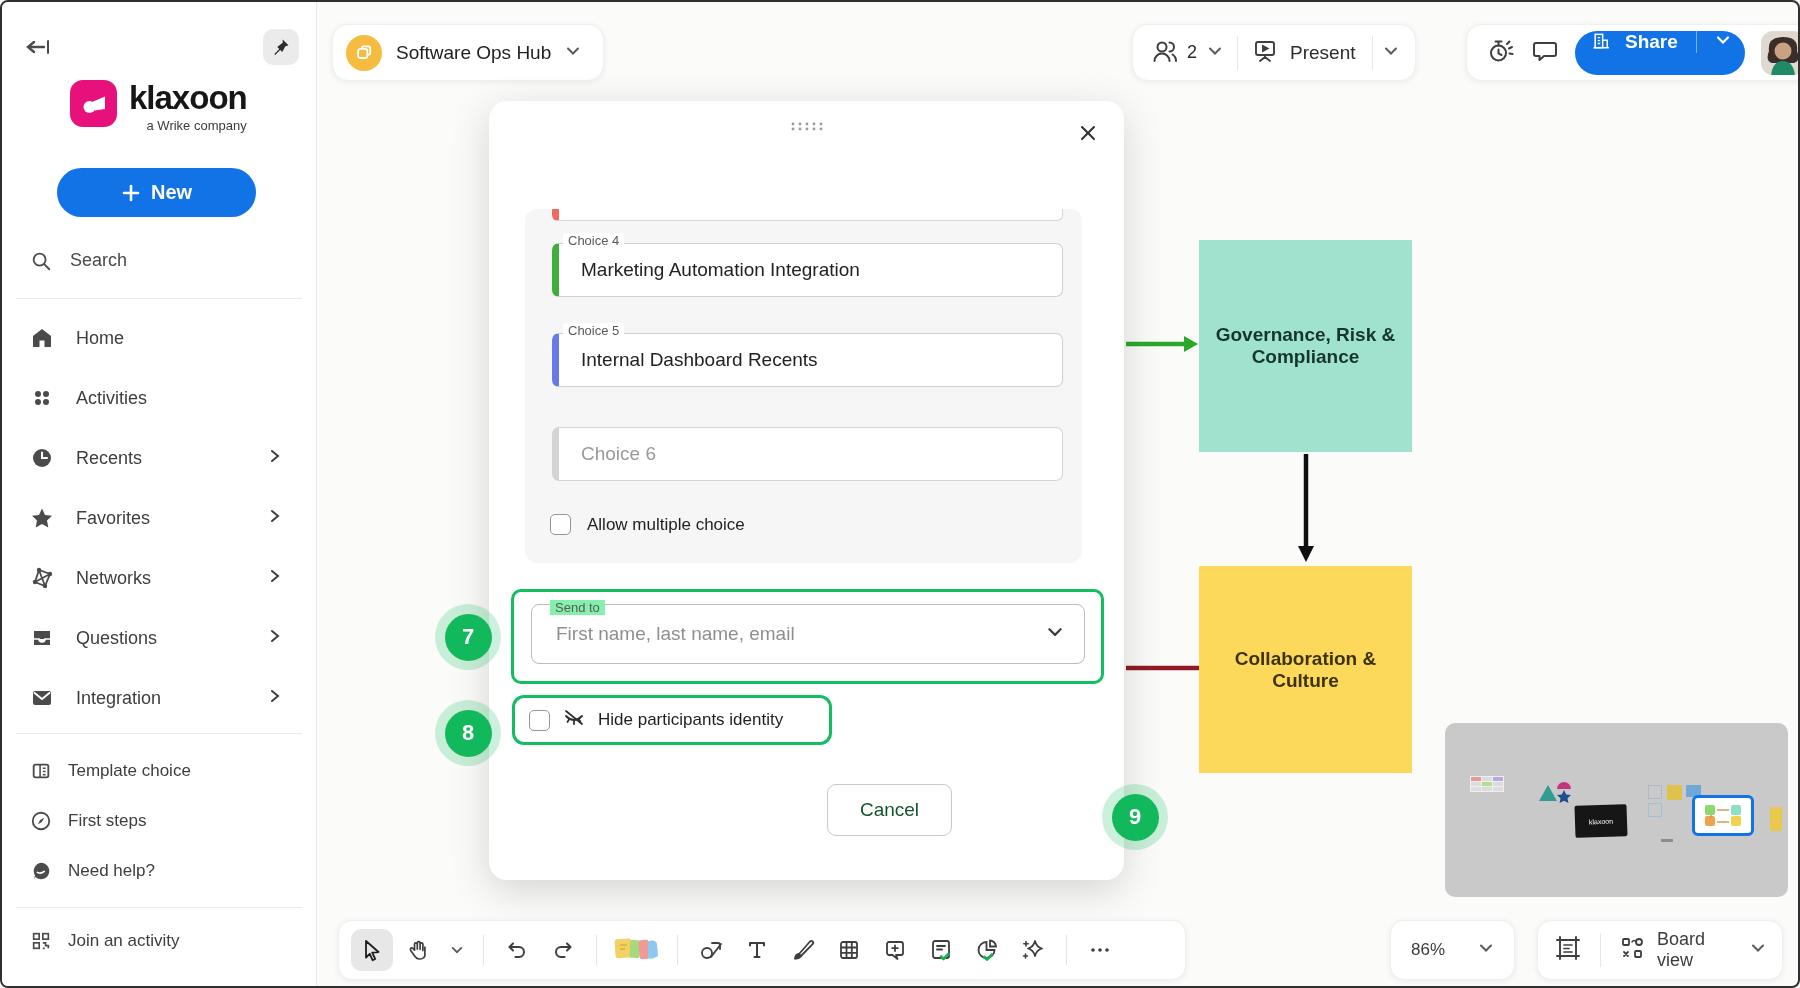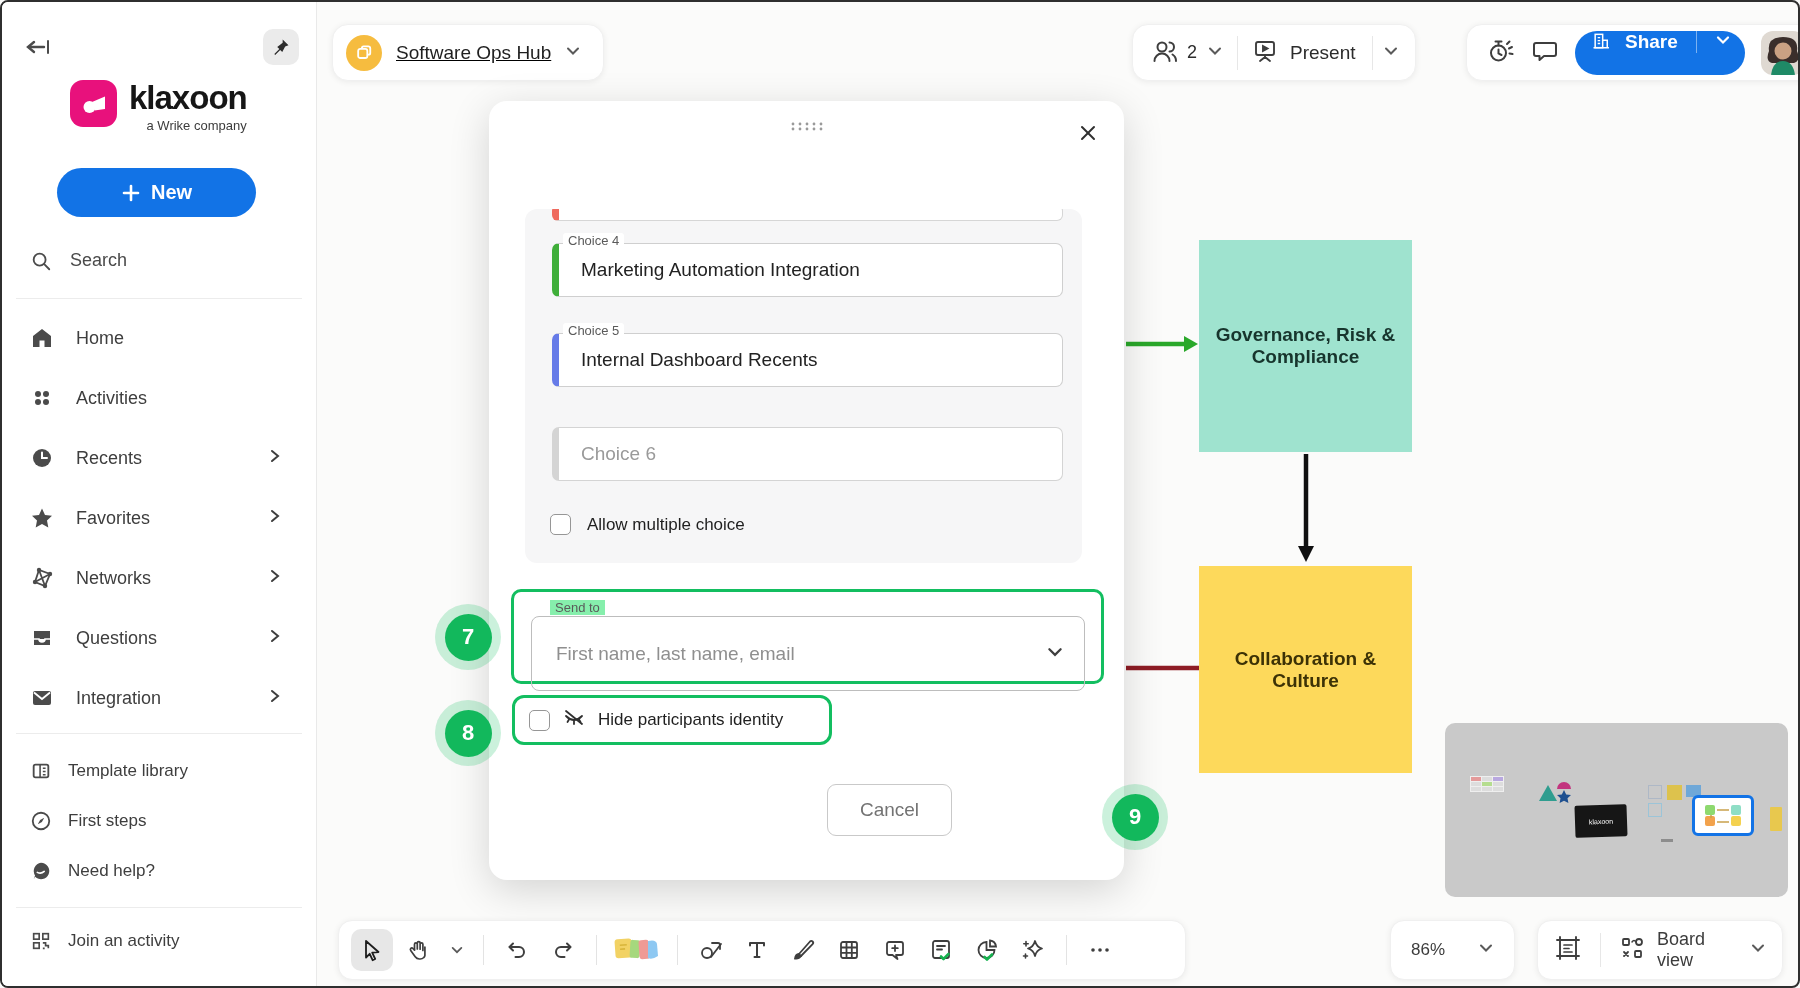"Software Ops Hub" #board-pill { text-decoration: underline -> none }
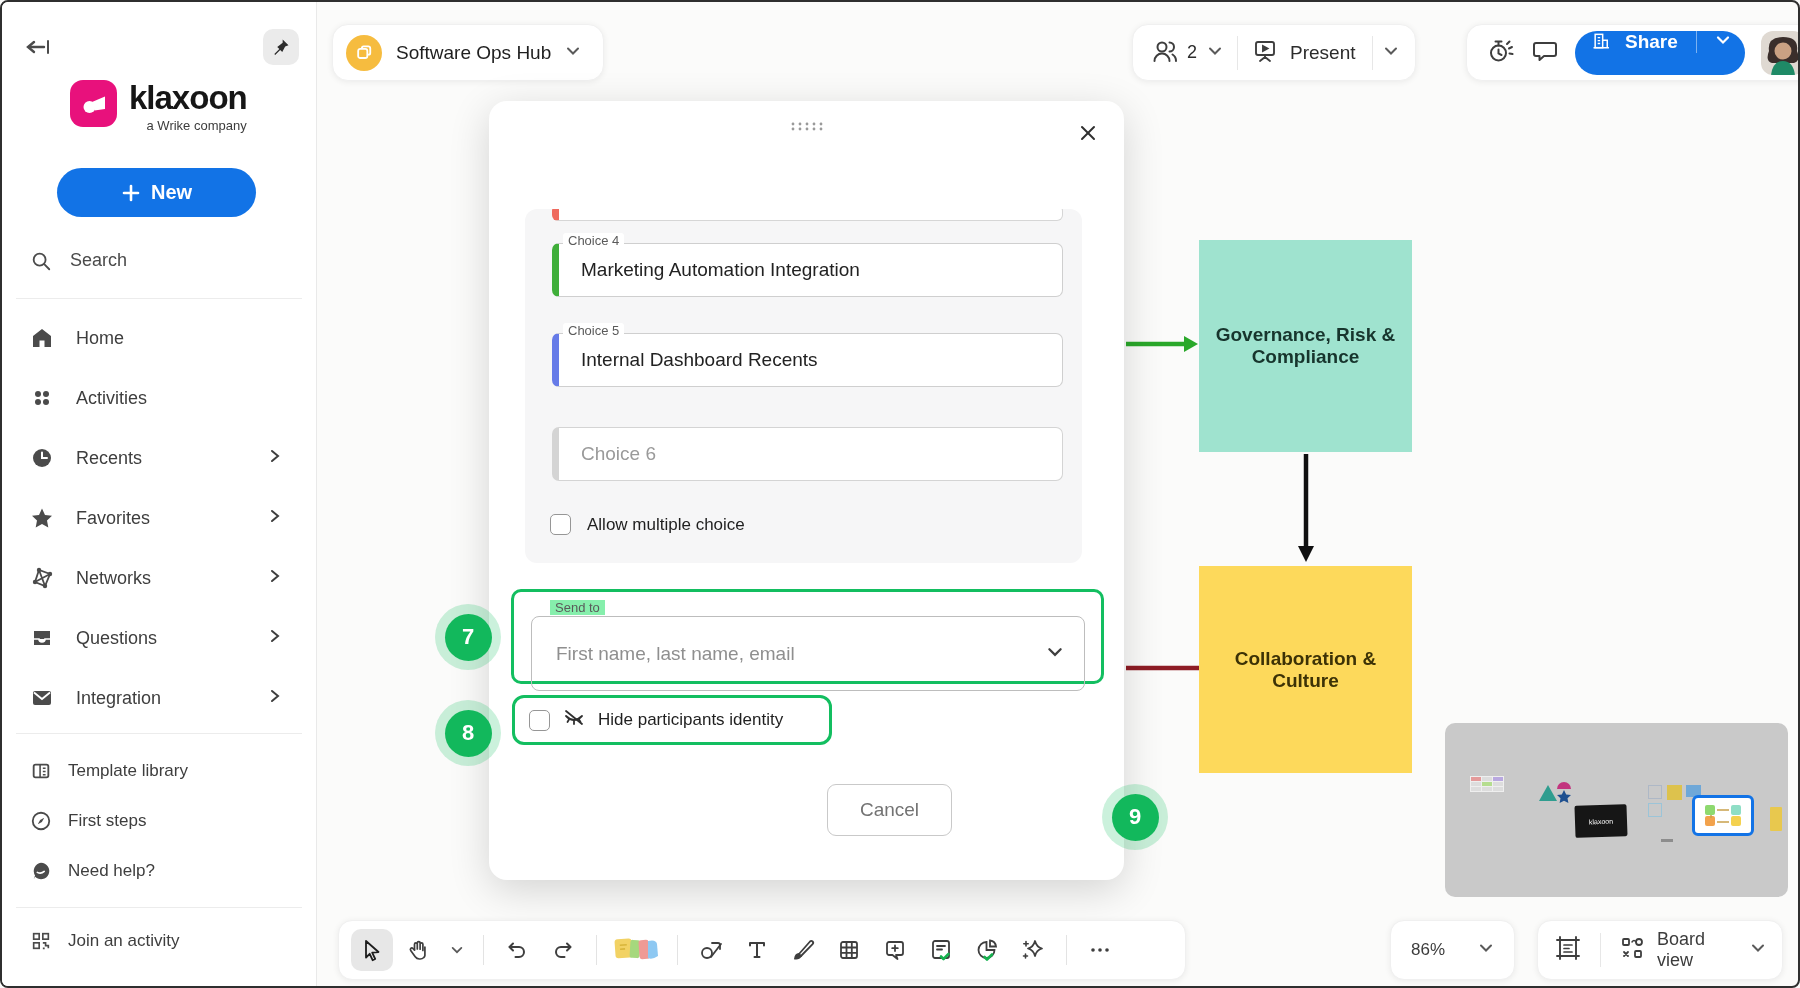"First name, last name, email" .sendto-input { height: 75px -> 60px; top: 24px -> 12px }
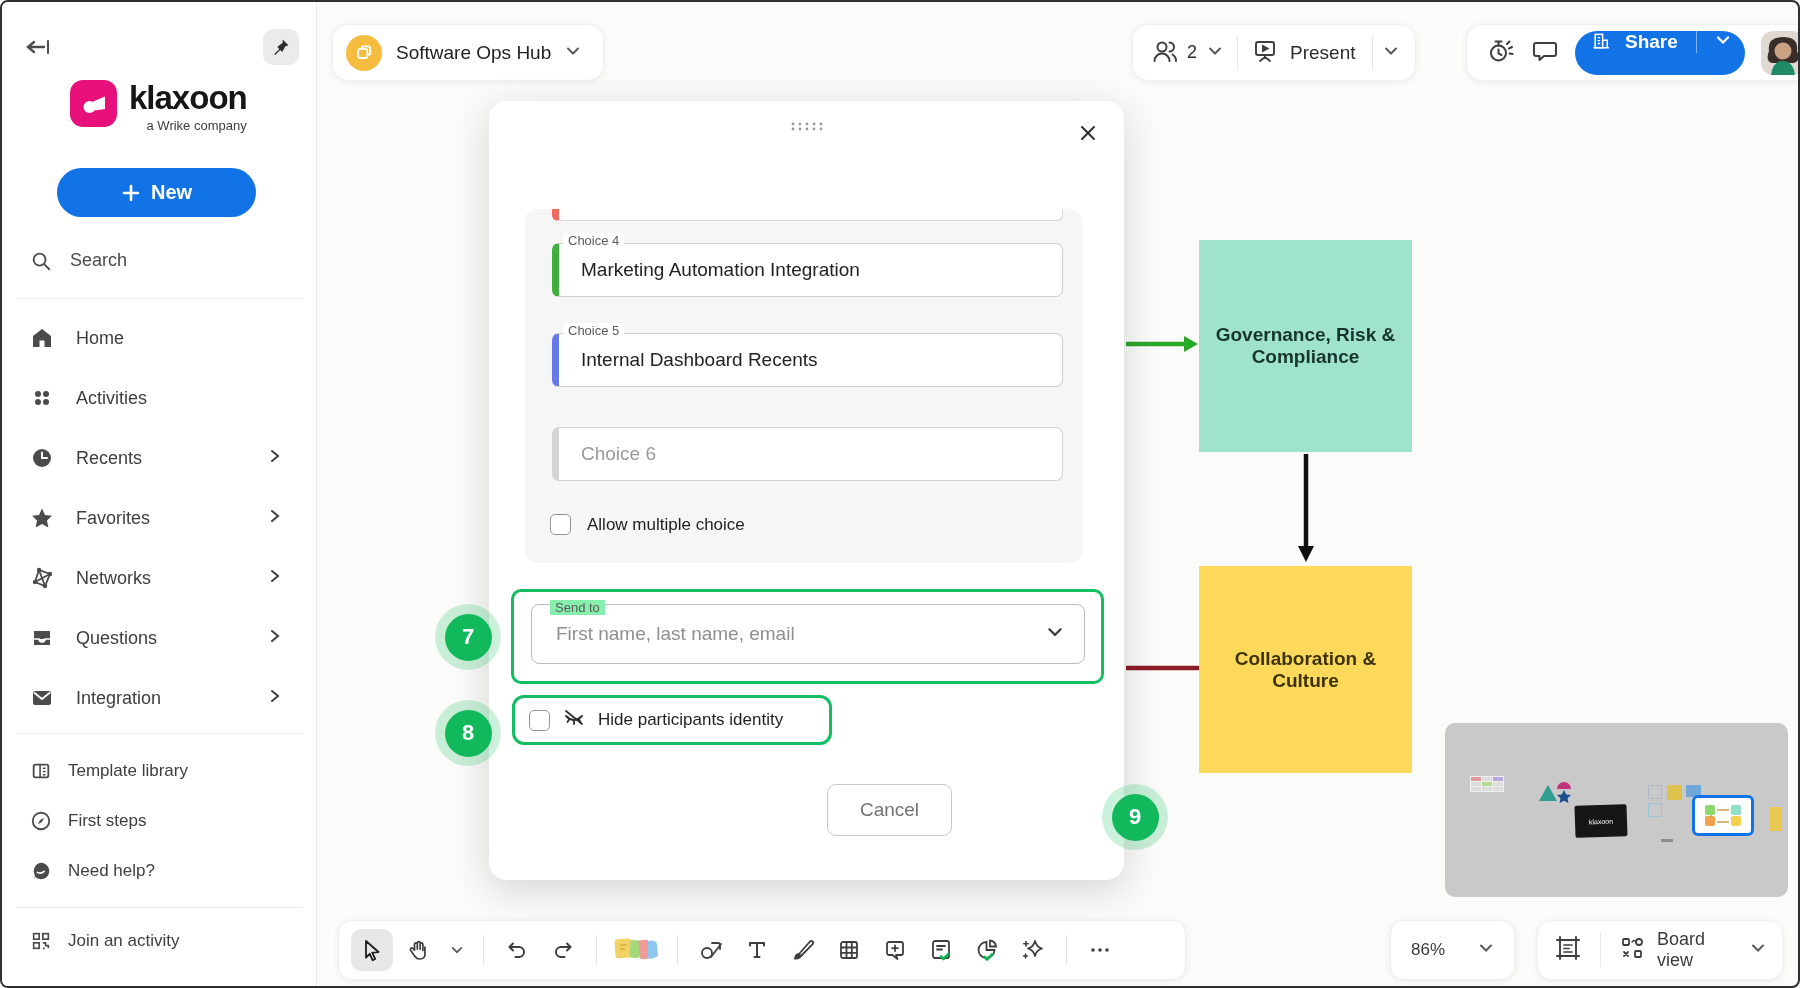"Template library" span.lbl { text: library -> choice }
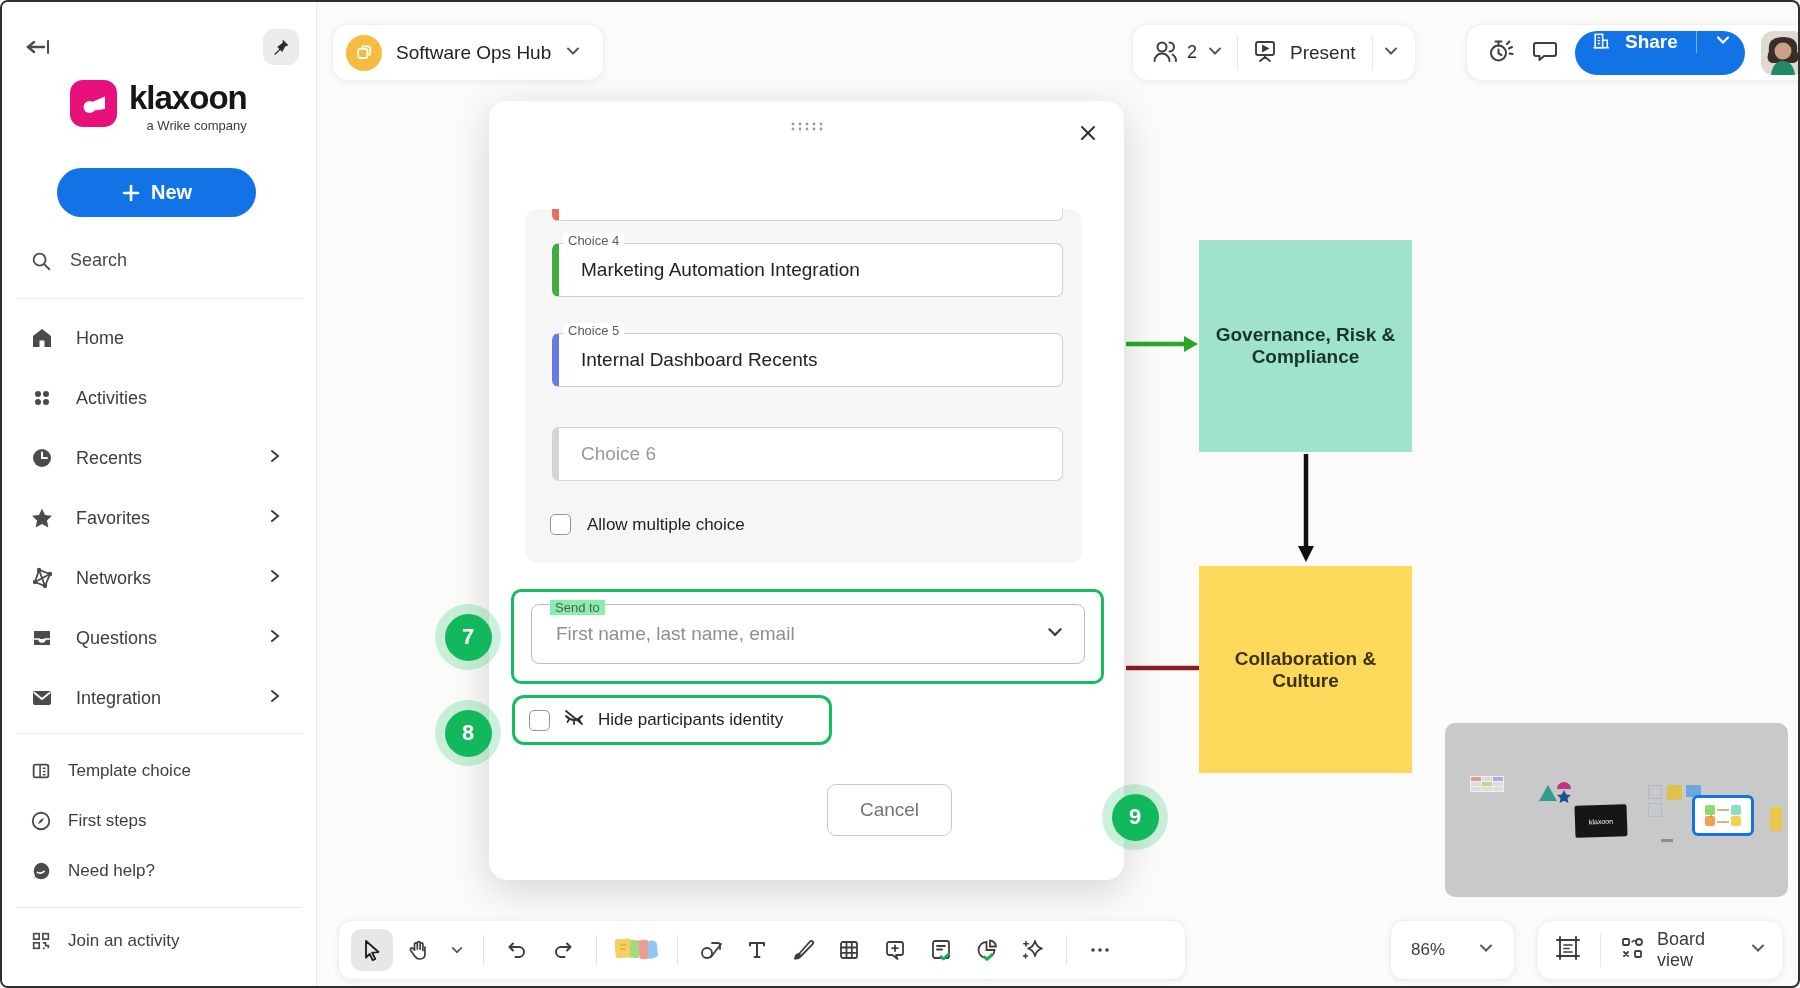"Cancel" .cancel-btn { color: #737373 -> #14532d }
